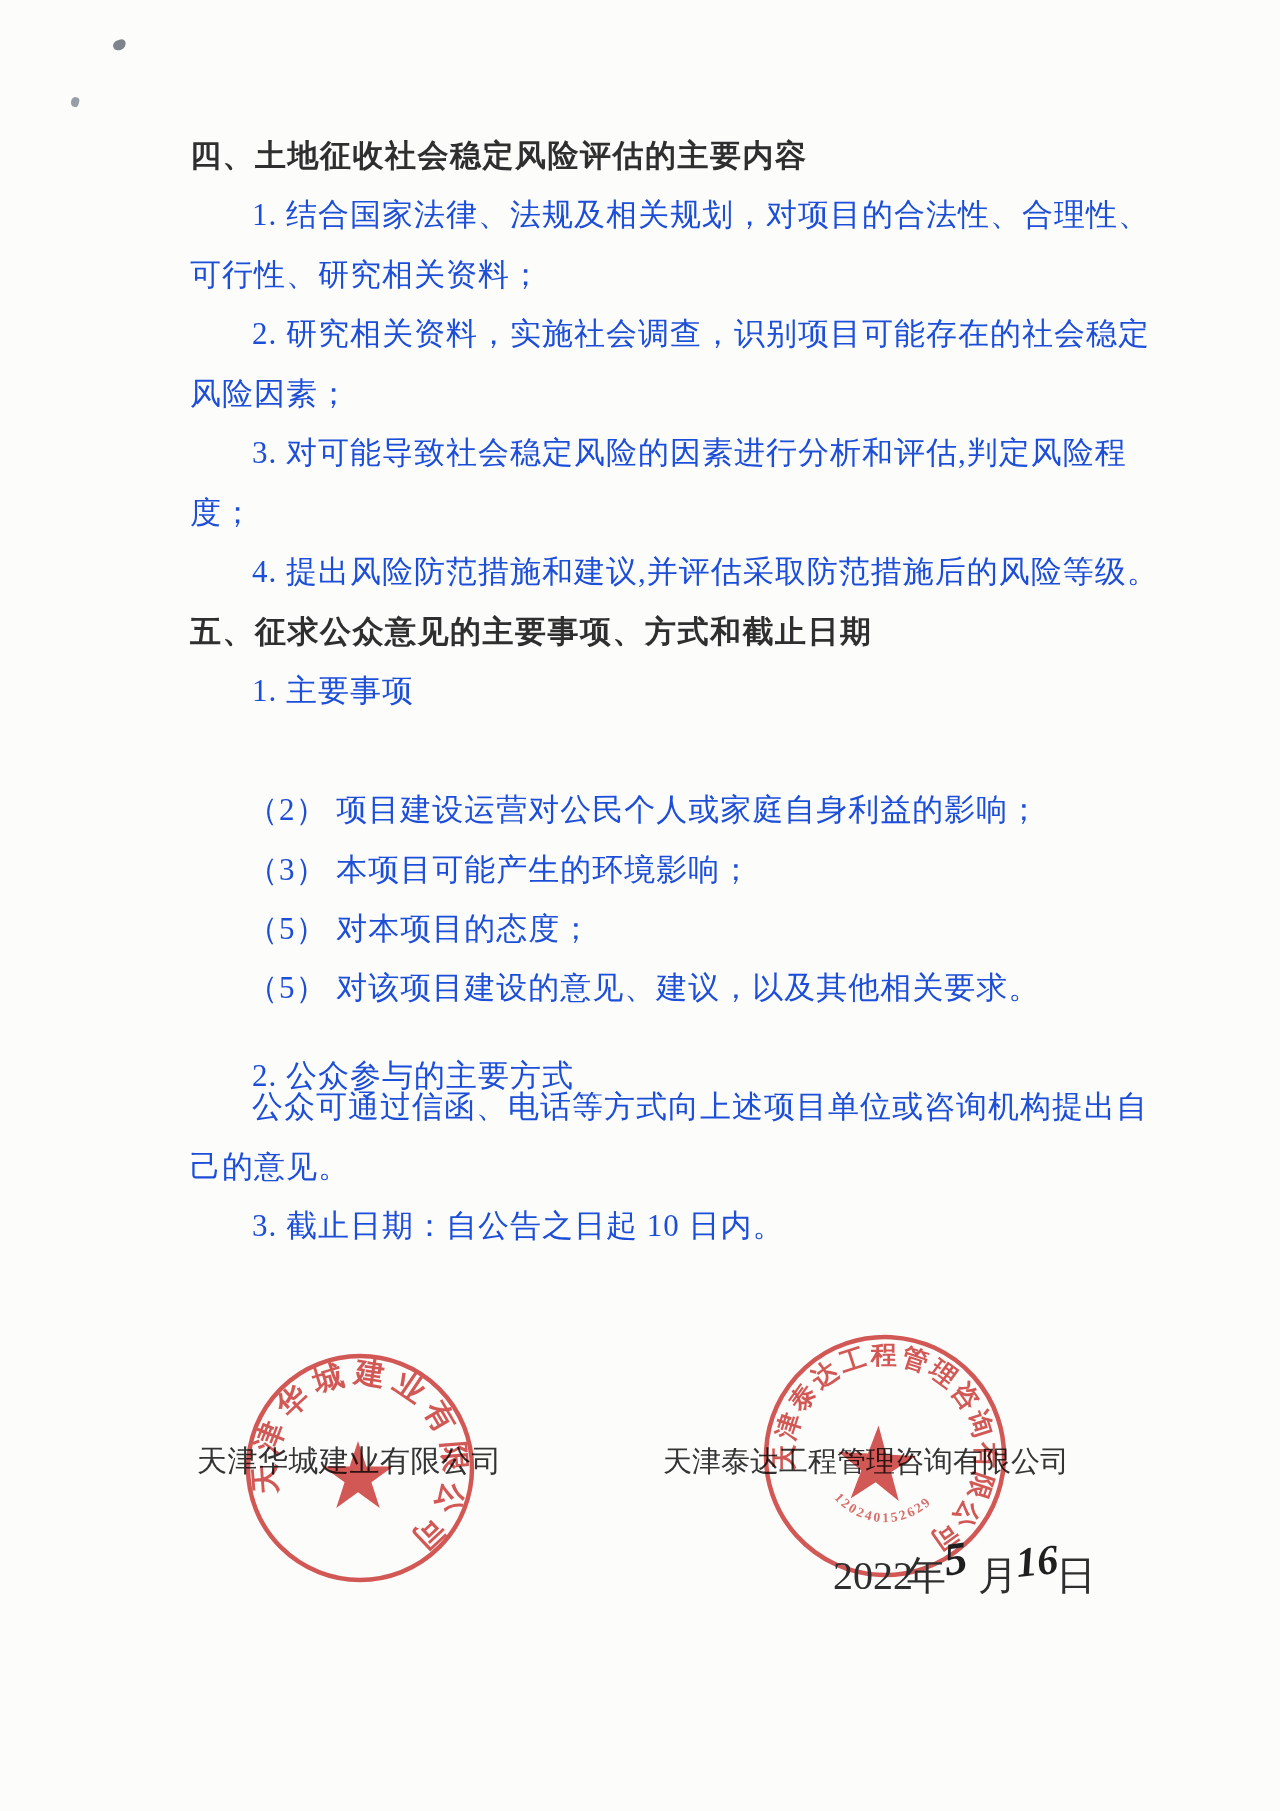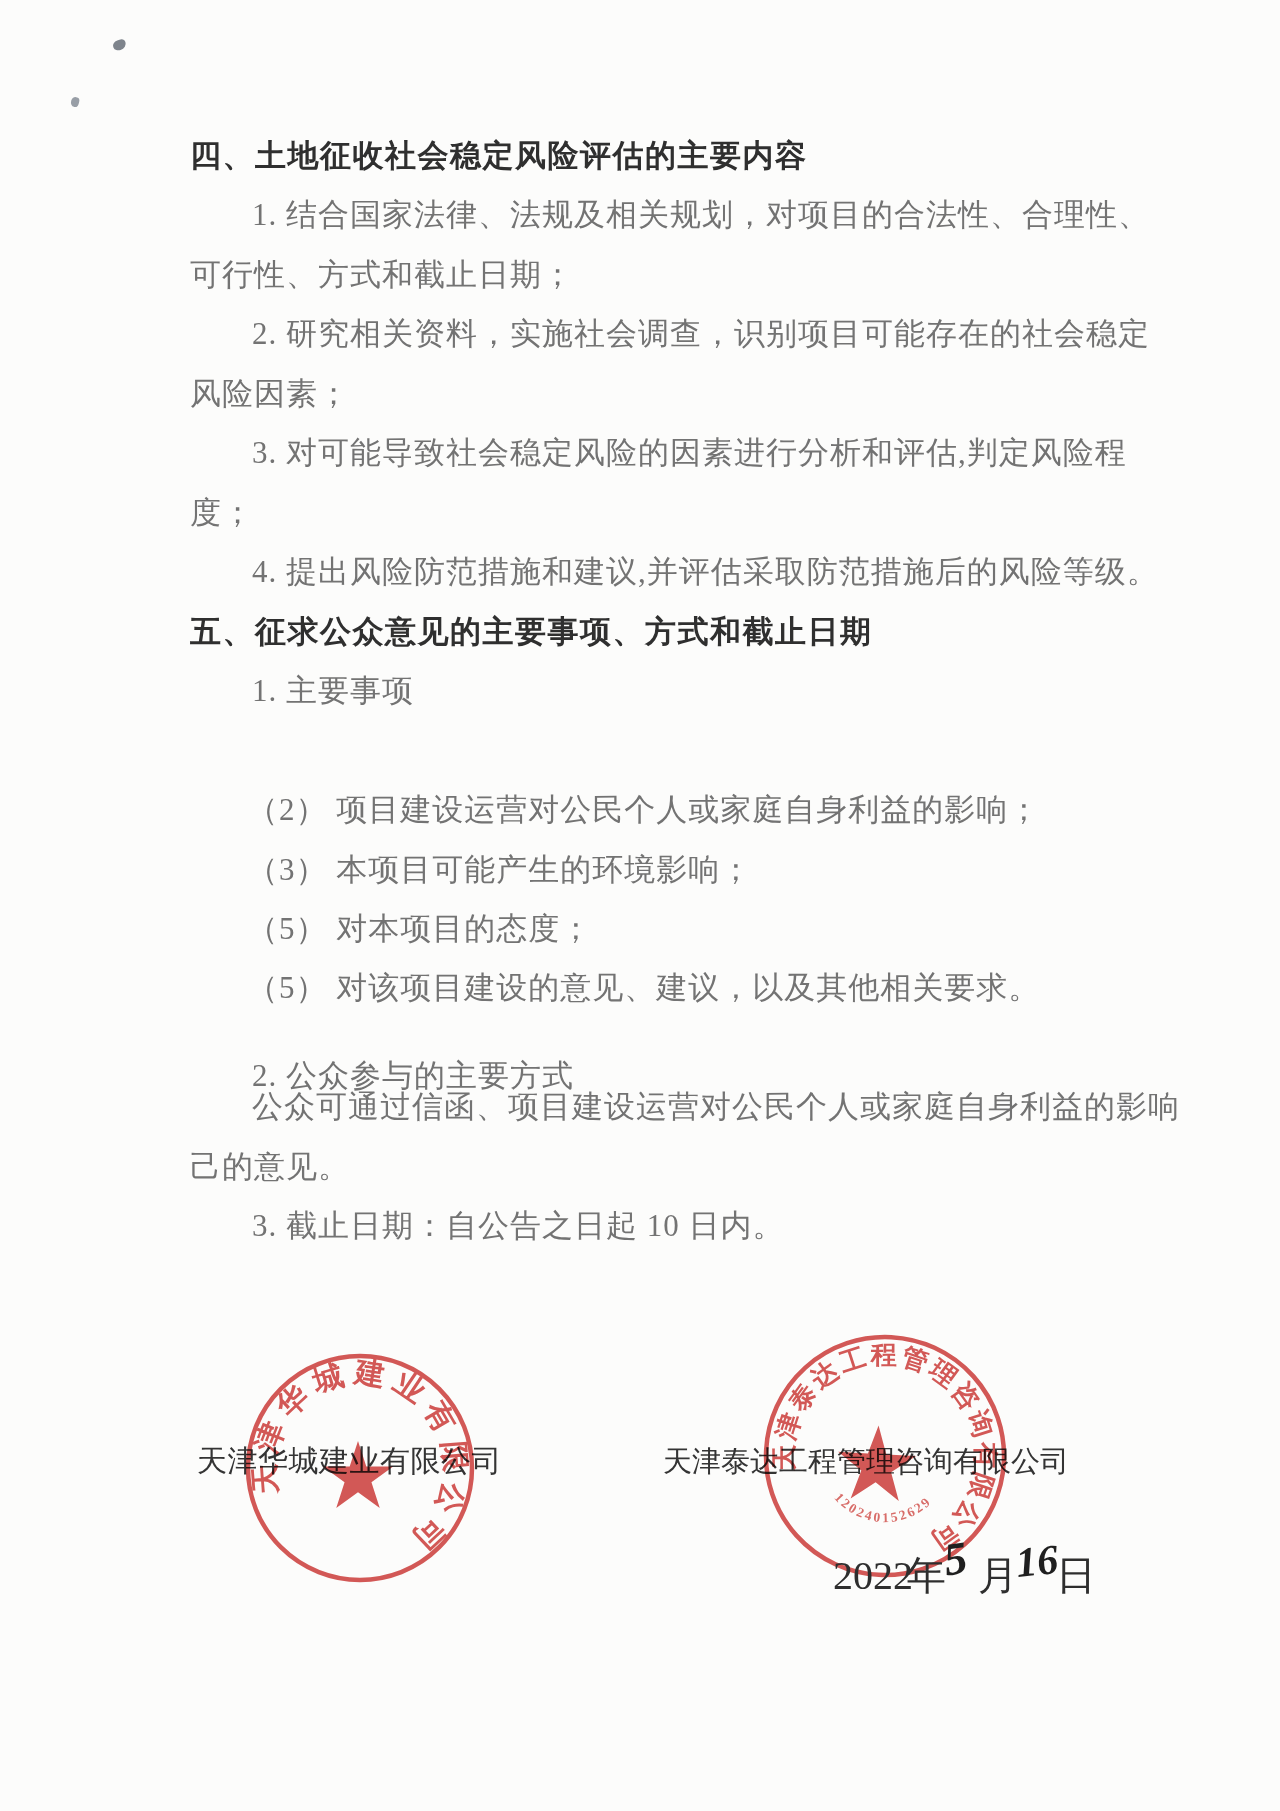"1. 结合国家法律、法规及相关规划，对项目的合法性、合理性、" .line { color: #737373 -> #1d4ed8 }
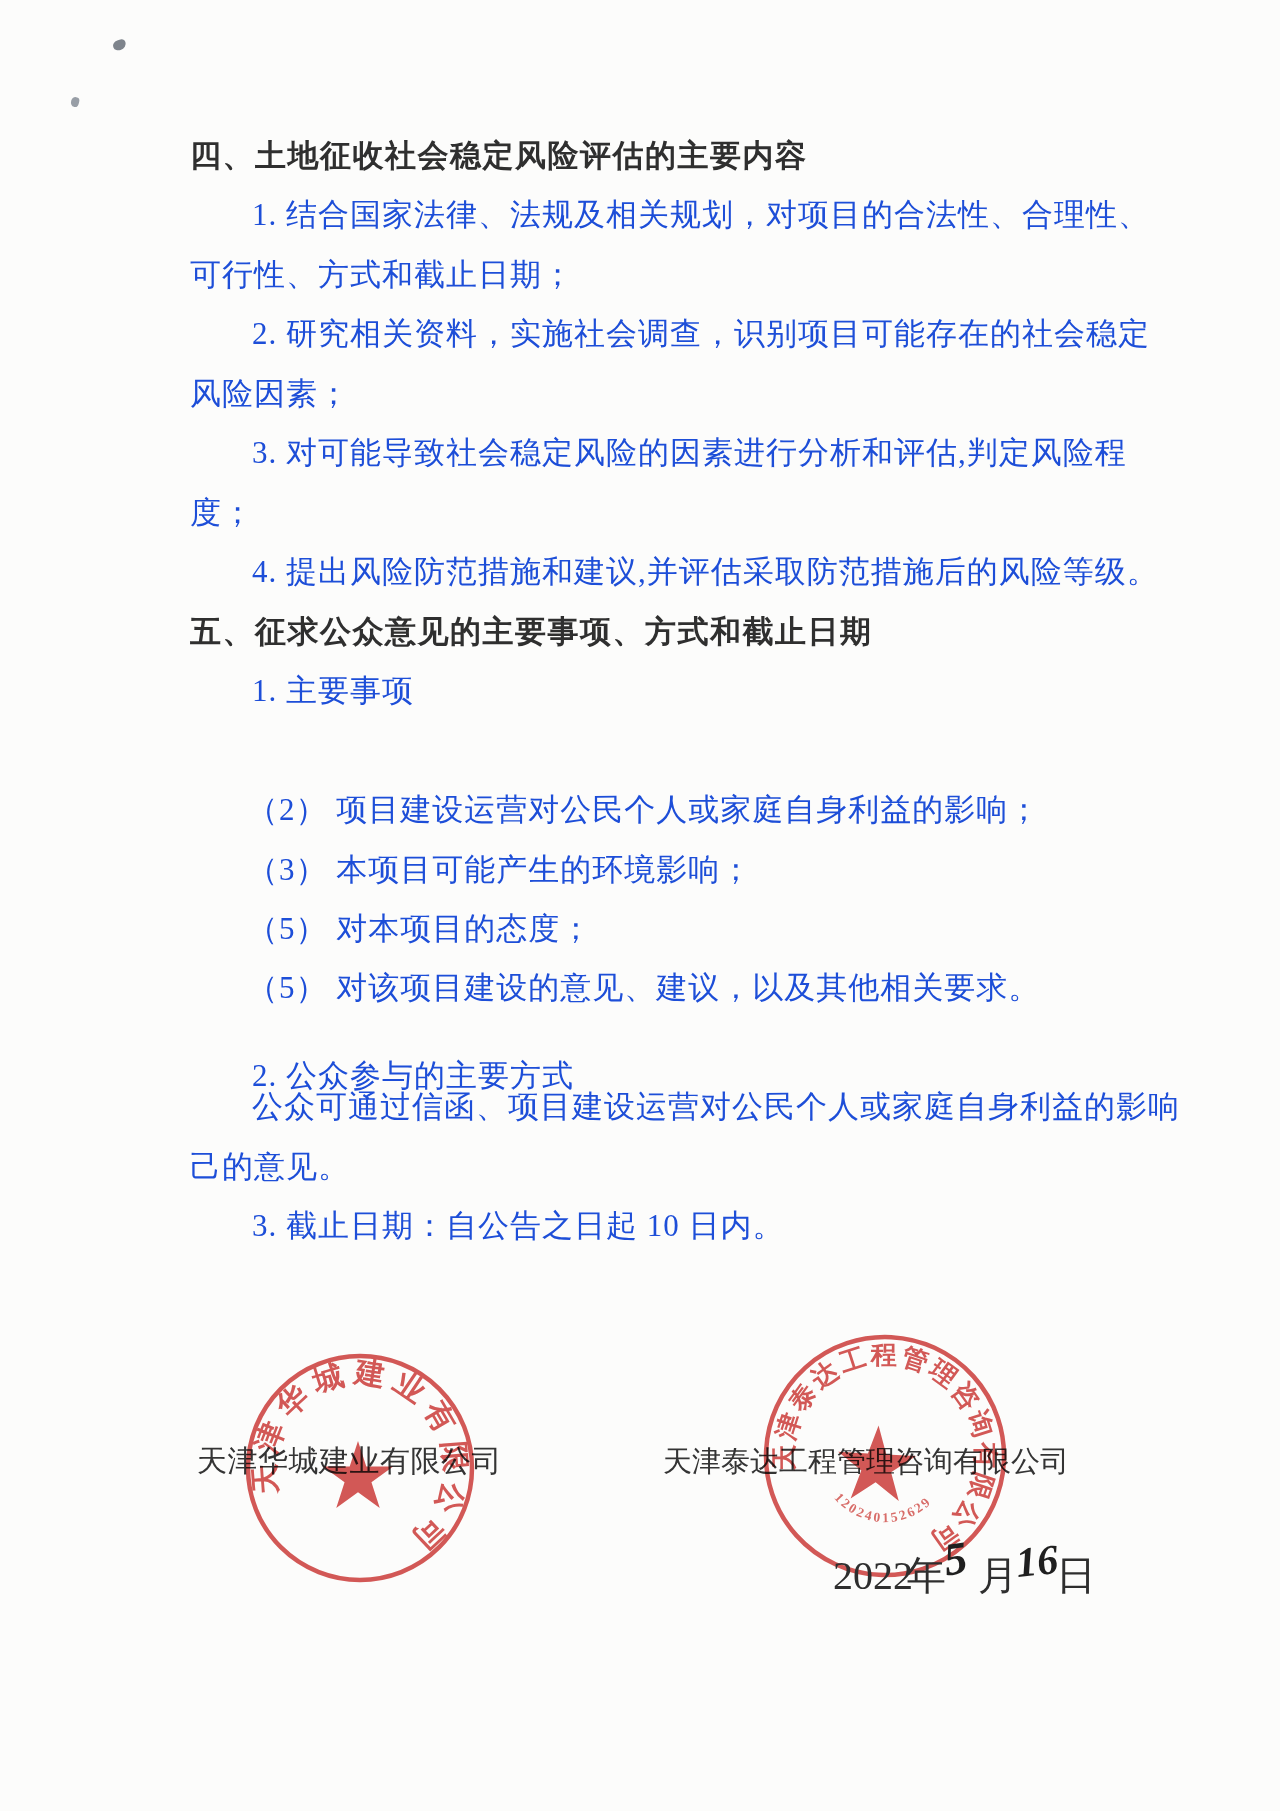"可行性、方式和截止日期；" div.line { text: 方式和截止日期 -> 研究相关资料 }
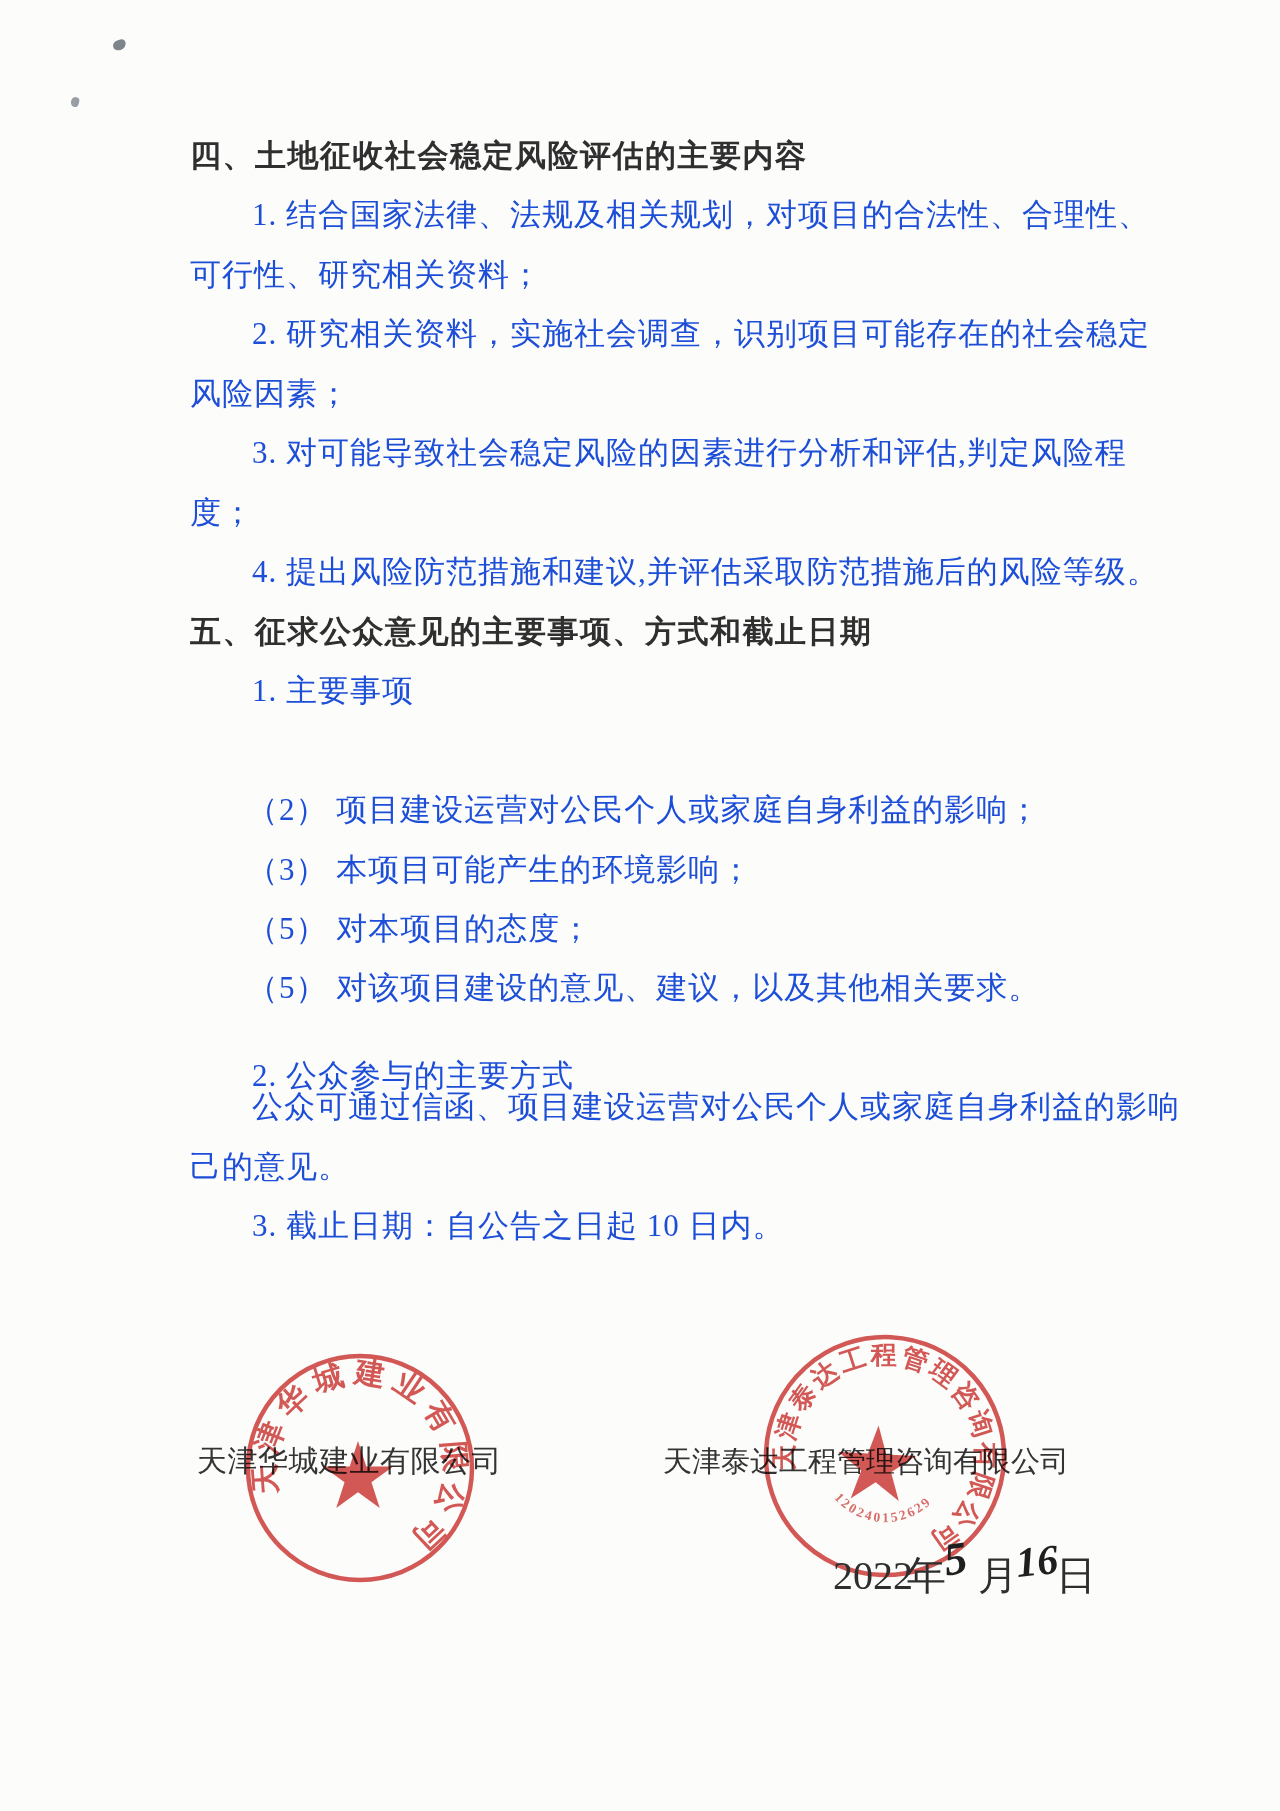"公众可通过信函、项目建设运营对公民个人或家庭自身利益的影响" div.line { text: 项目建设运营对公民个人或家庭自身利益的影响 -> 电话等方式向上述项目单位或咨询机构提出自 }
